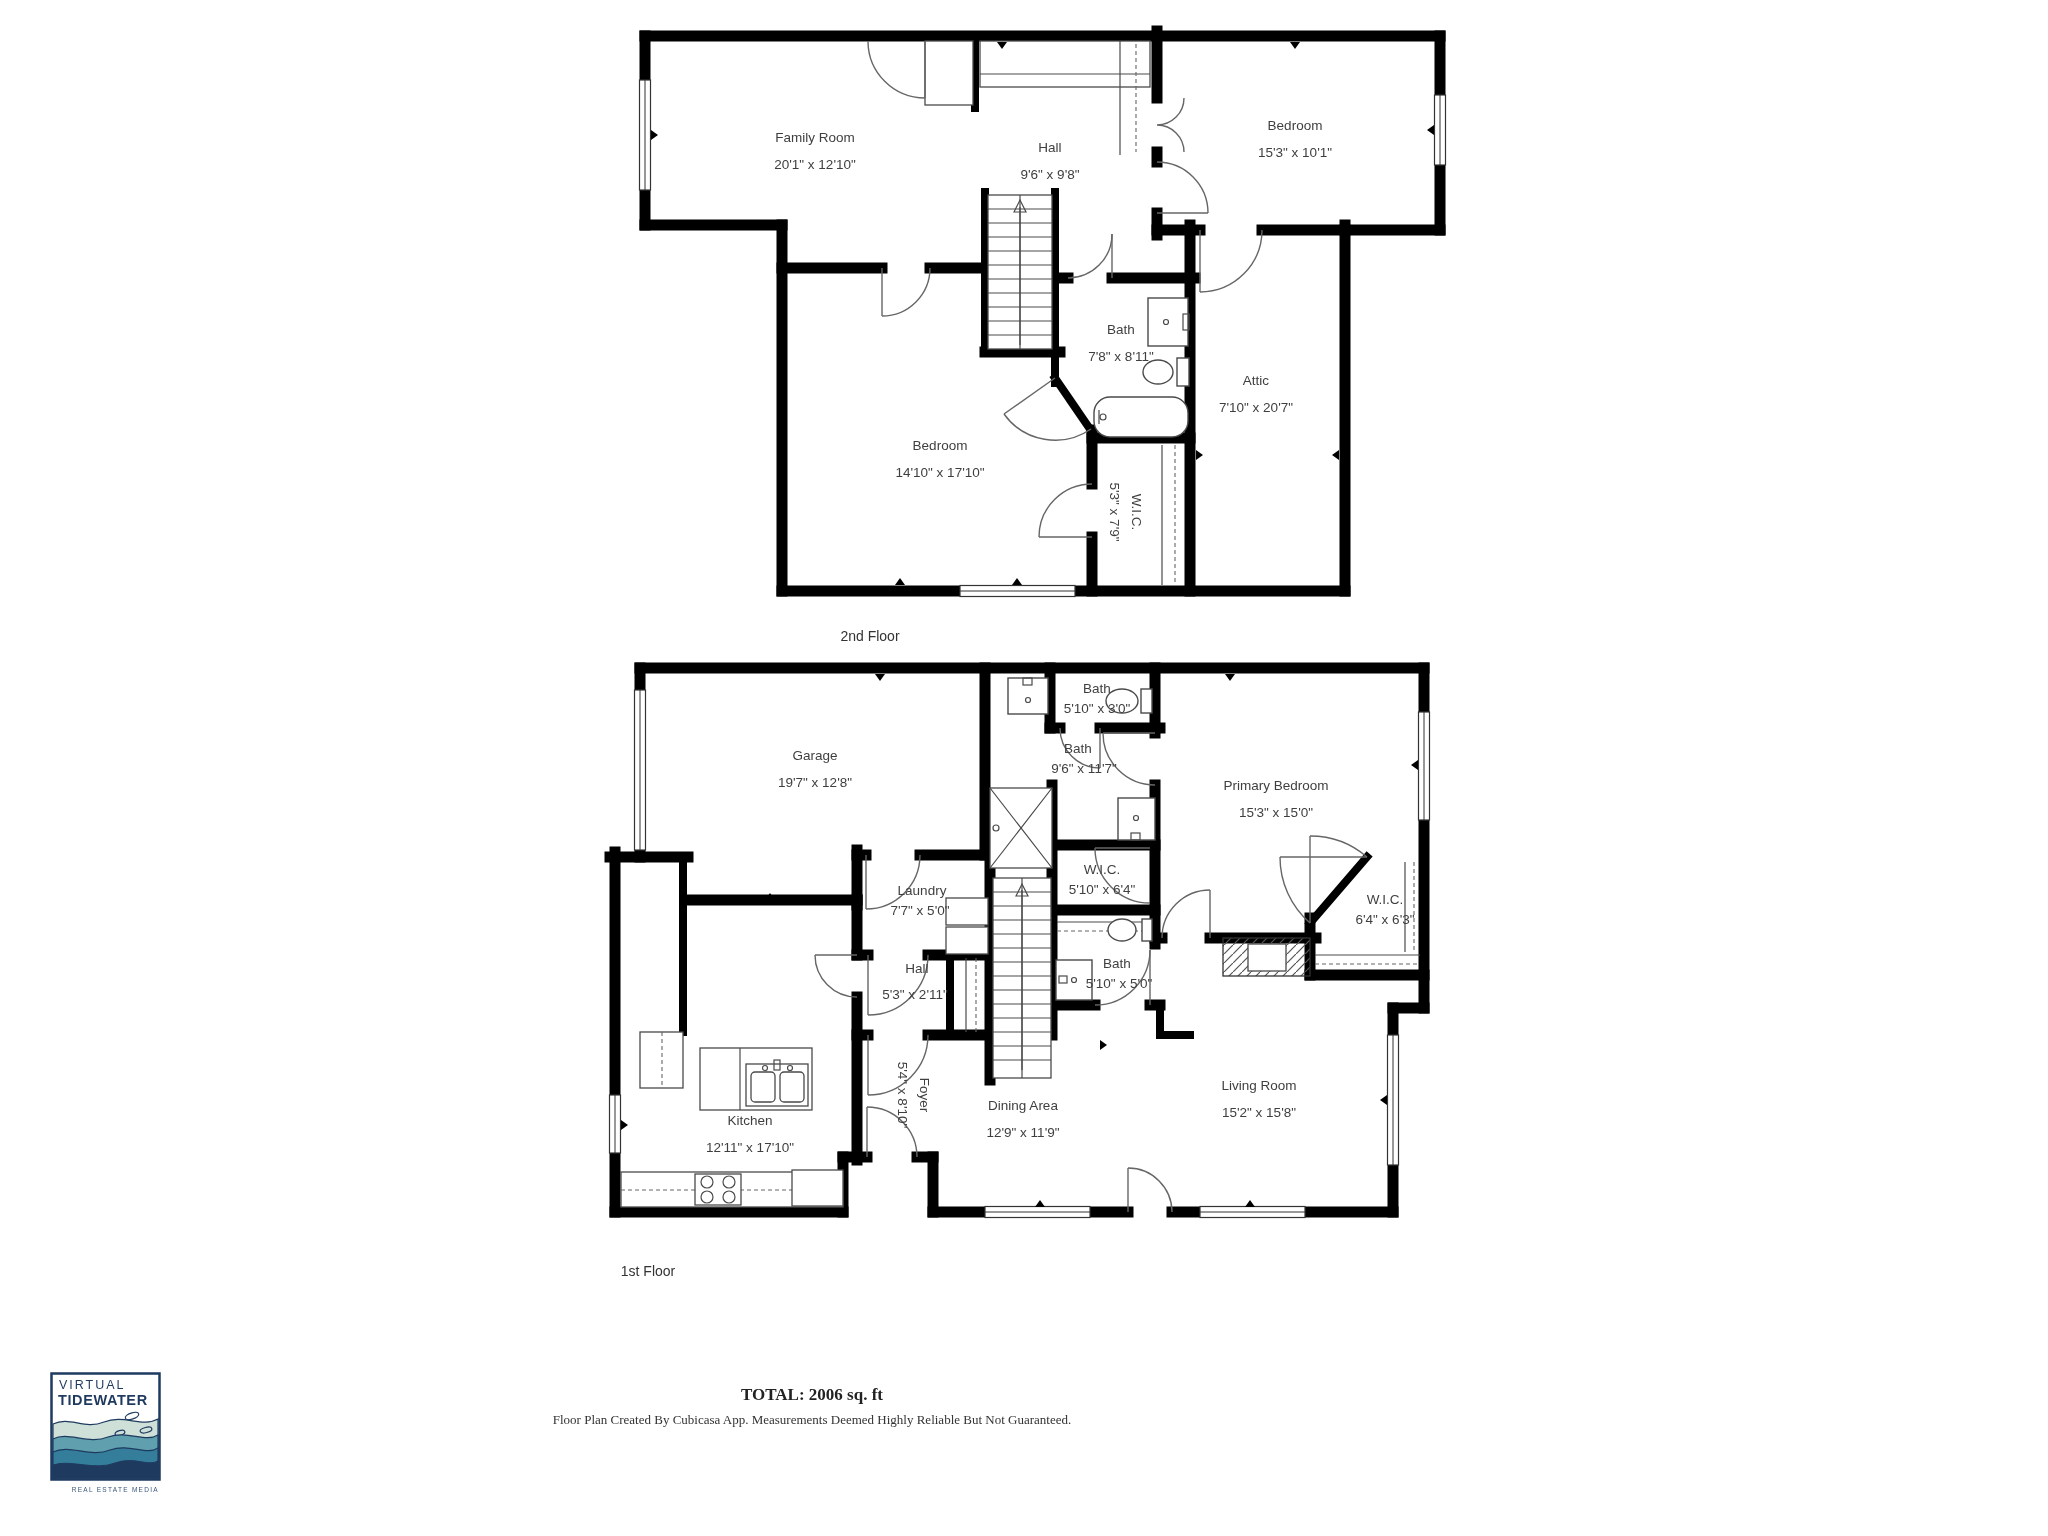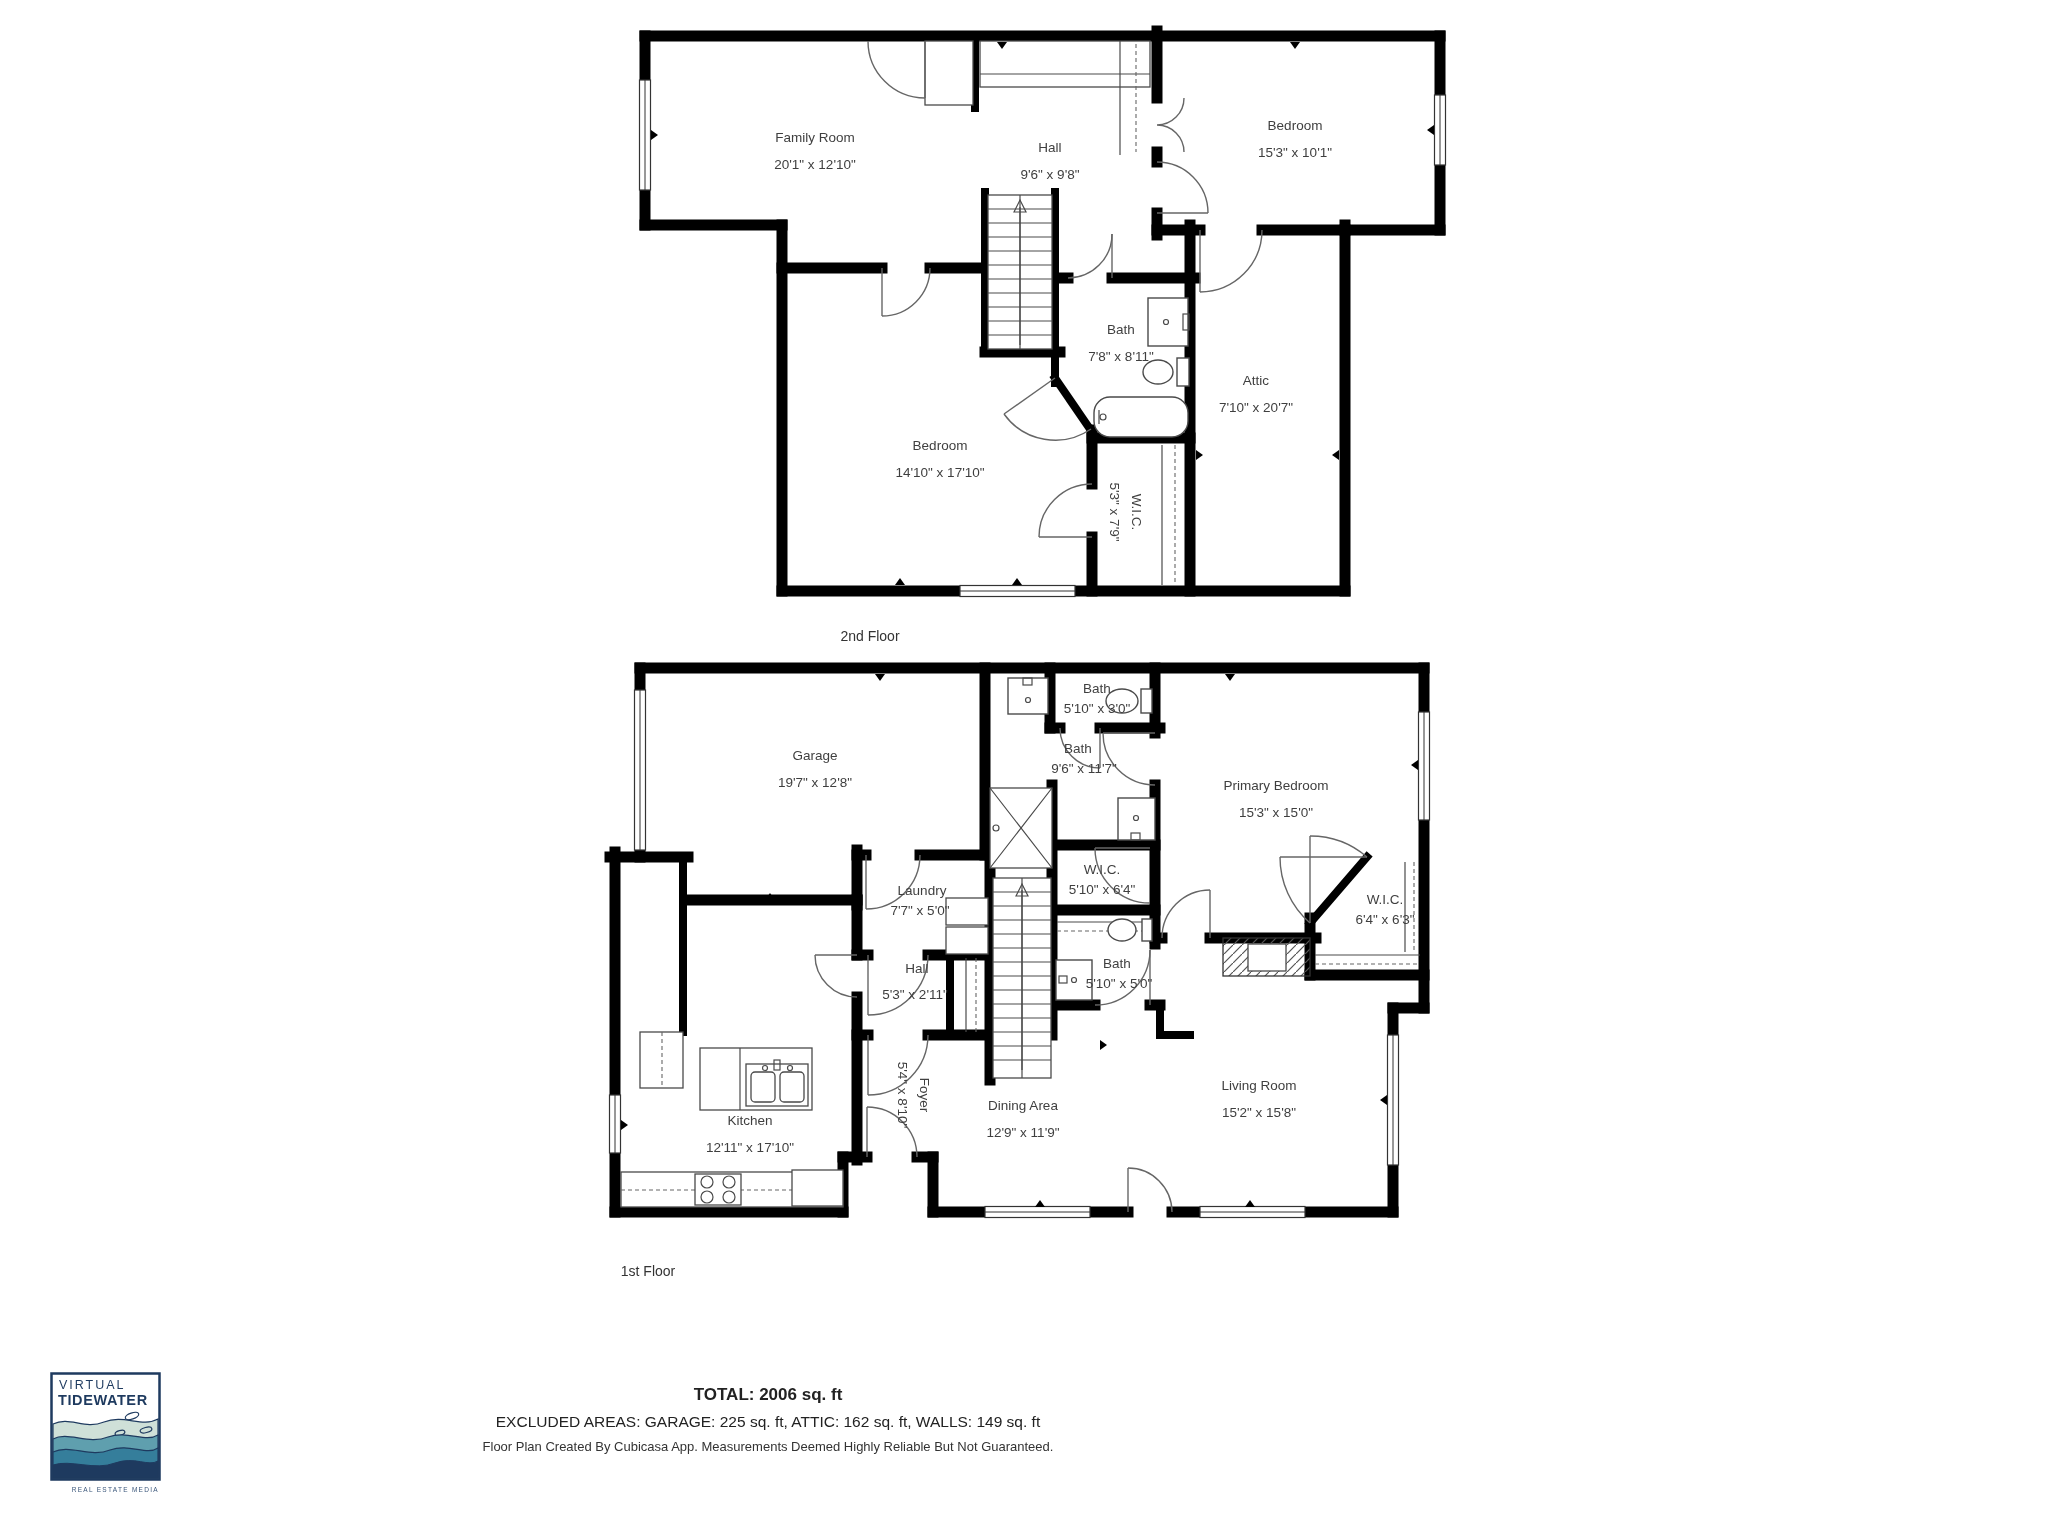"TOTAL: 2006 sq. ft" .summary { font-family: none -> Liberation Serif, serif; left: 768px -> 812px }
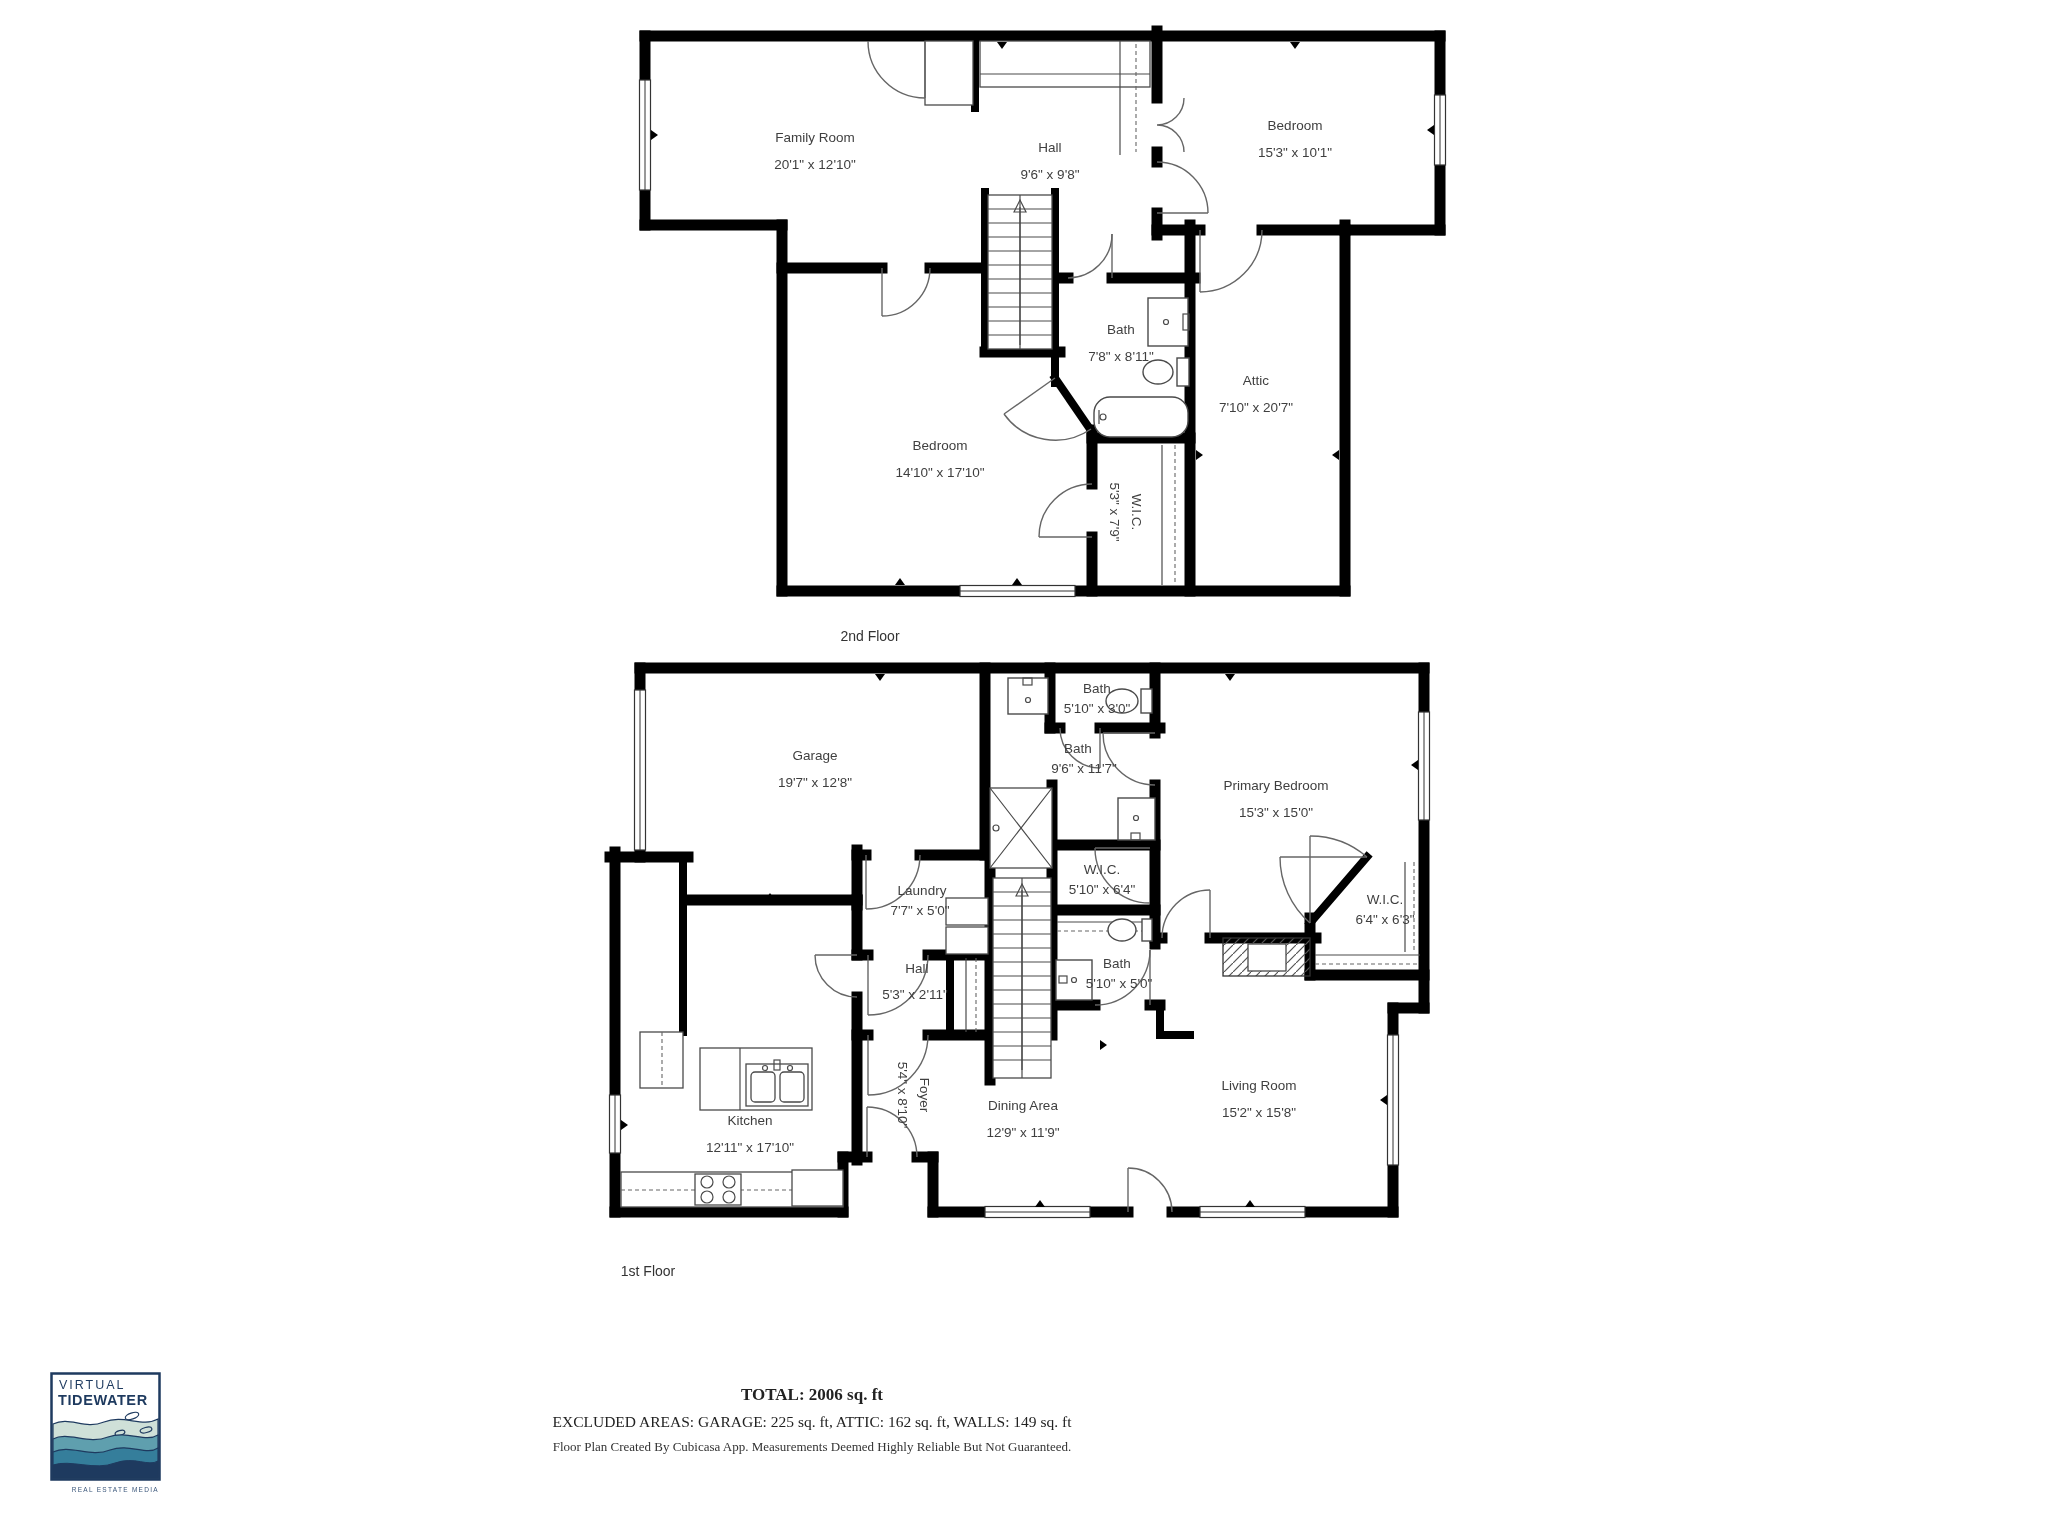"EXCLUDED AREAS: GARAGE: 225 sq." div.line { html: <div>EXCLUDED AREAS: GARAGE: 225 sq. ft, ATTIC: 162 sq. ft, WALLS: 149 sq. ft</div> -> none }
